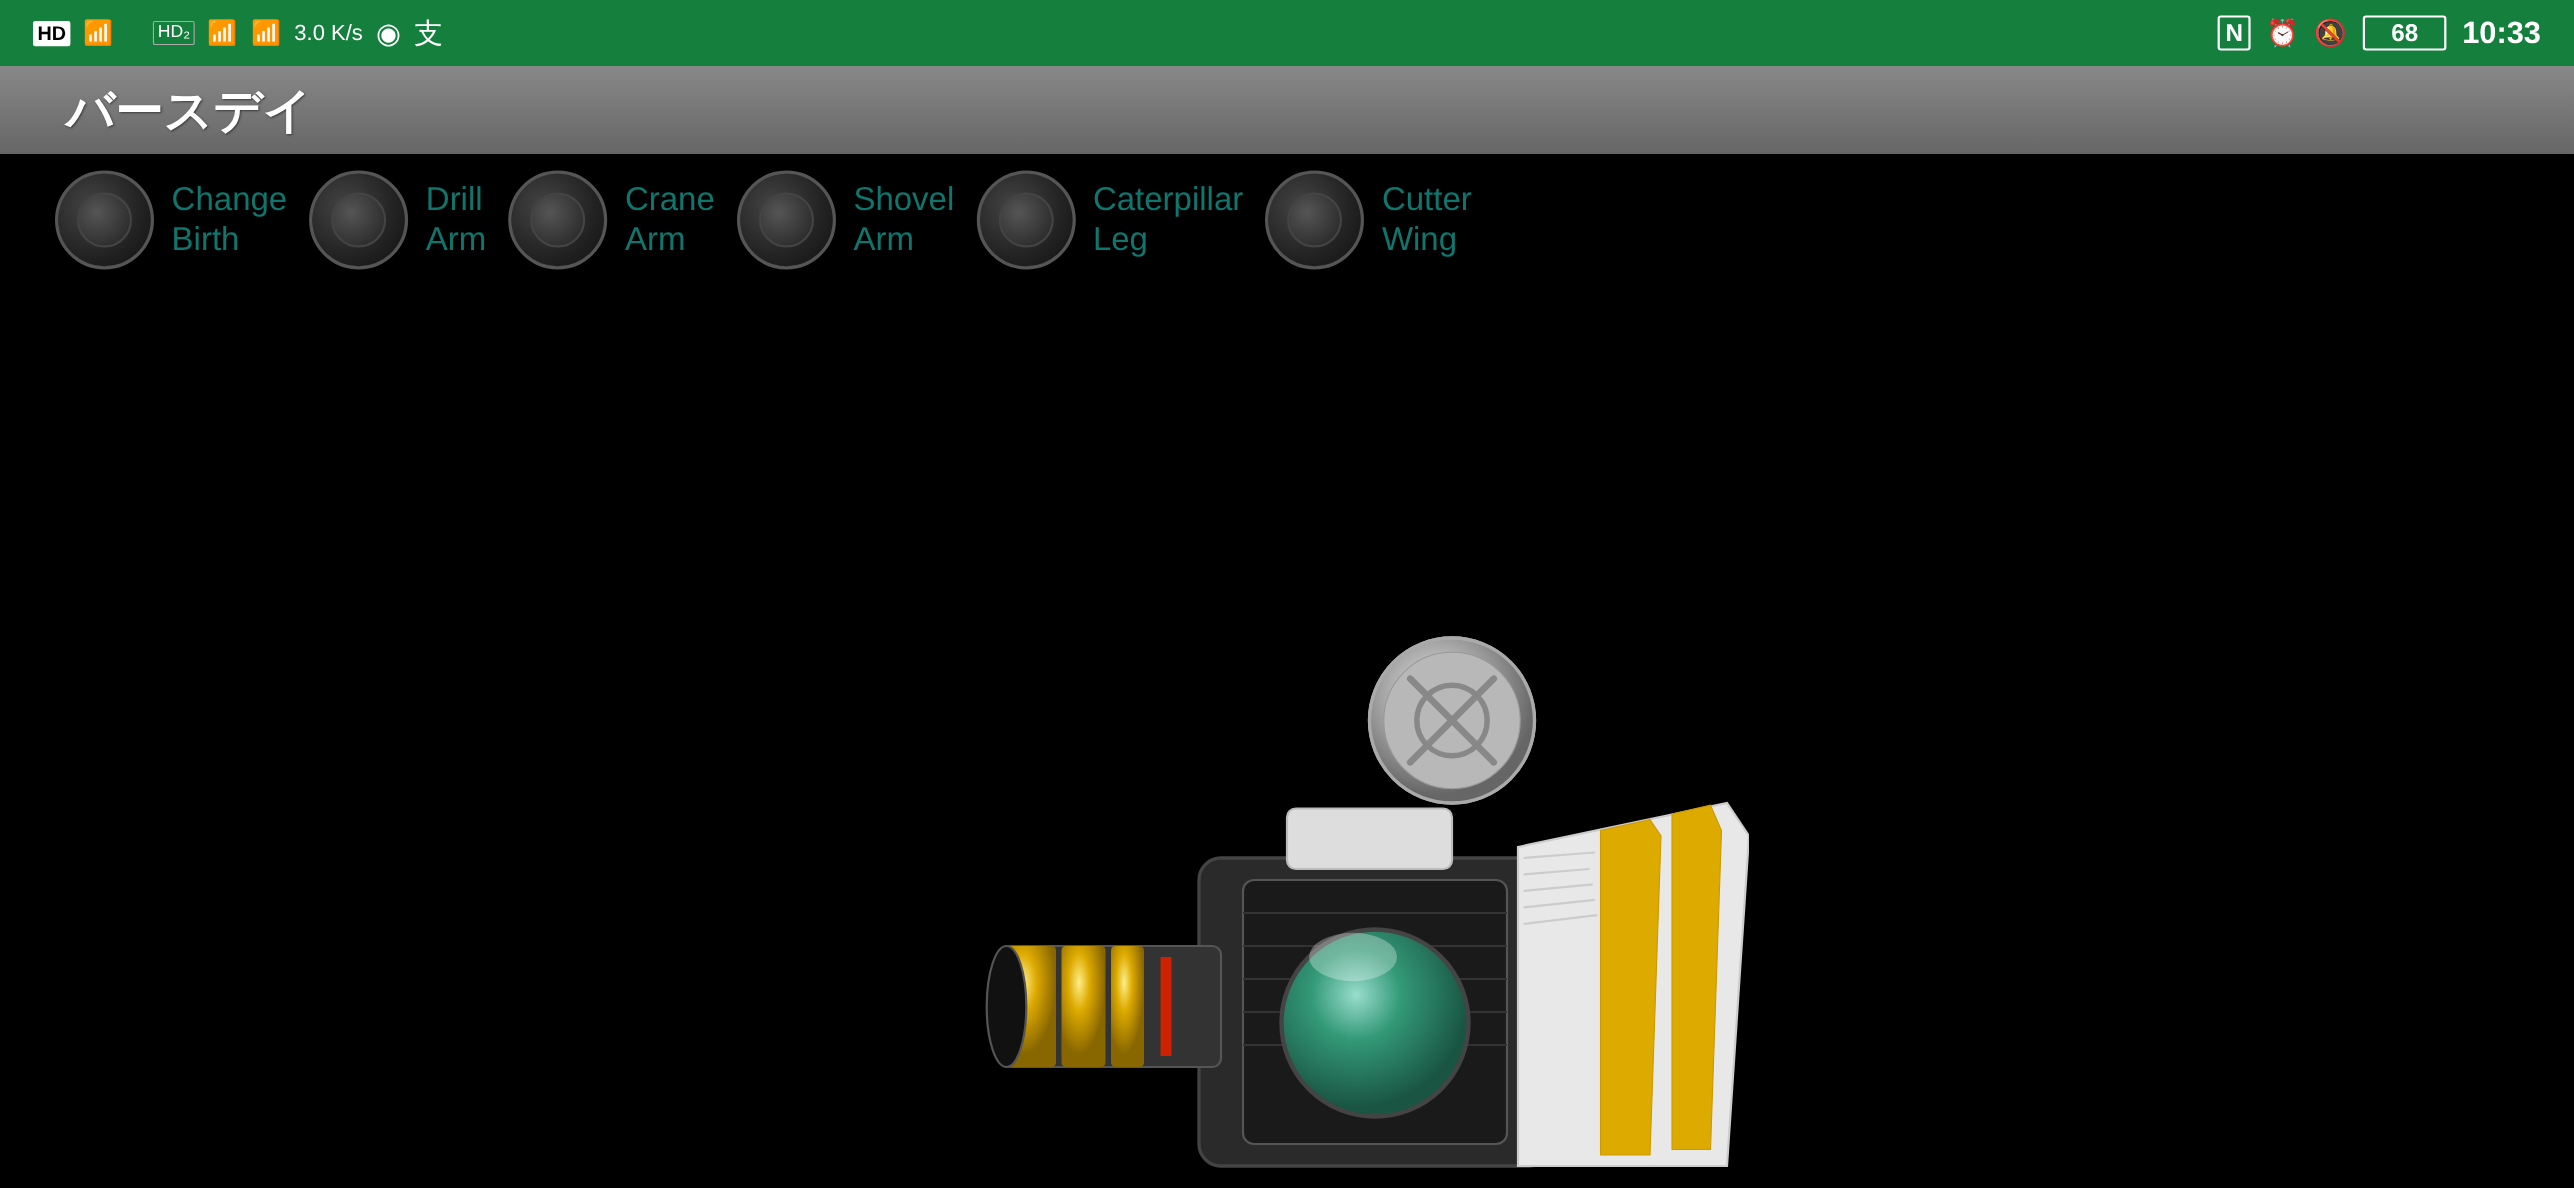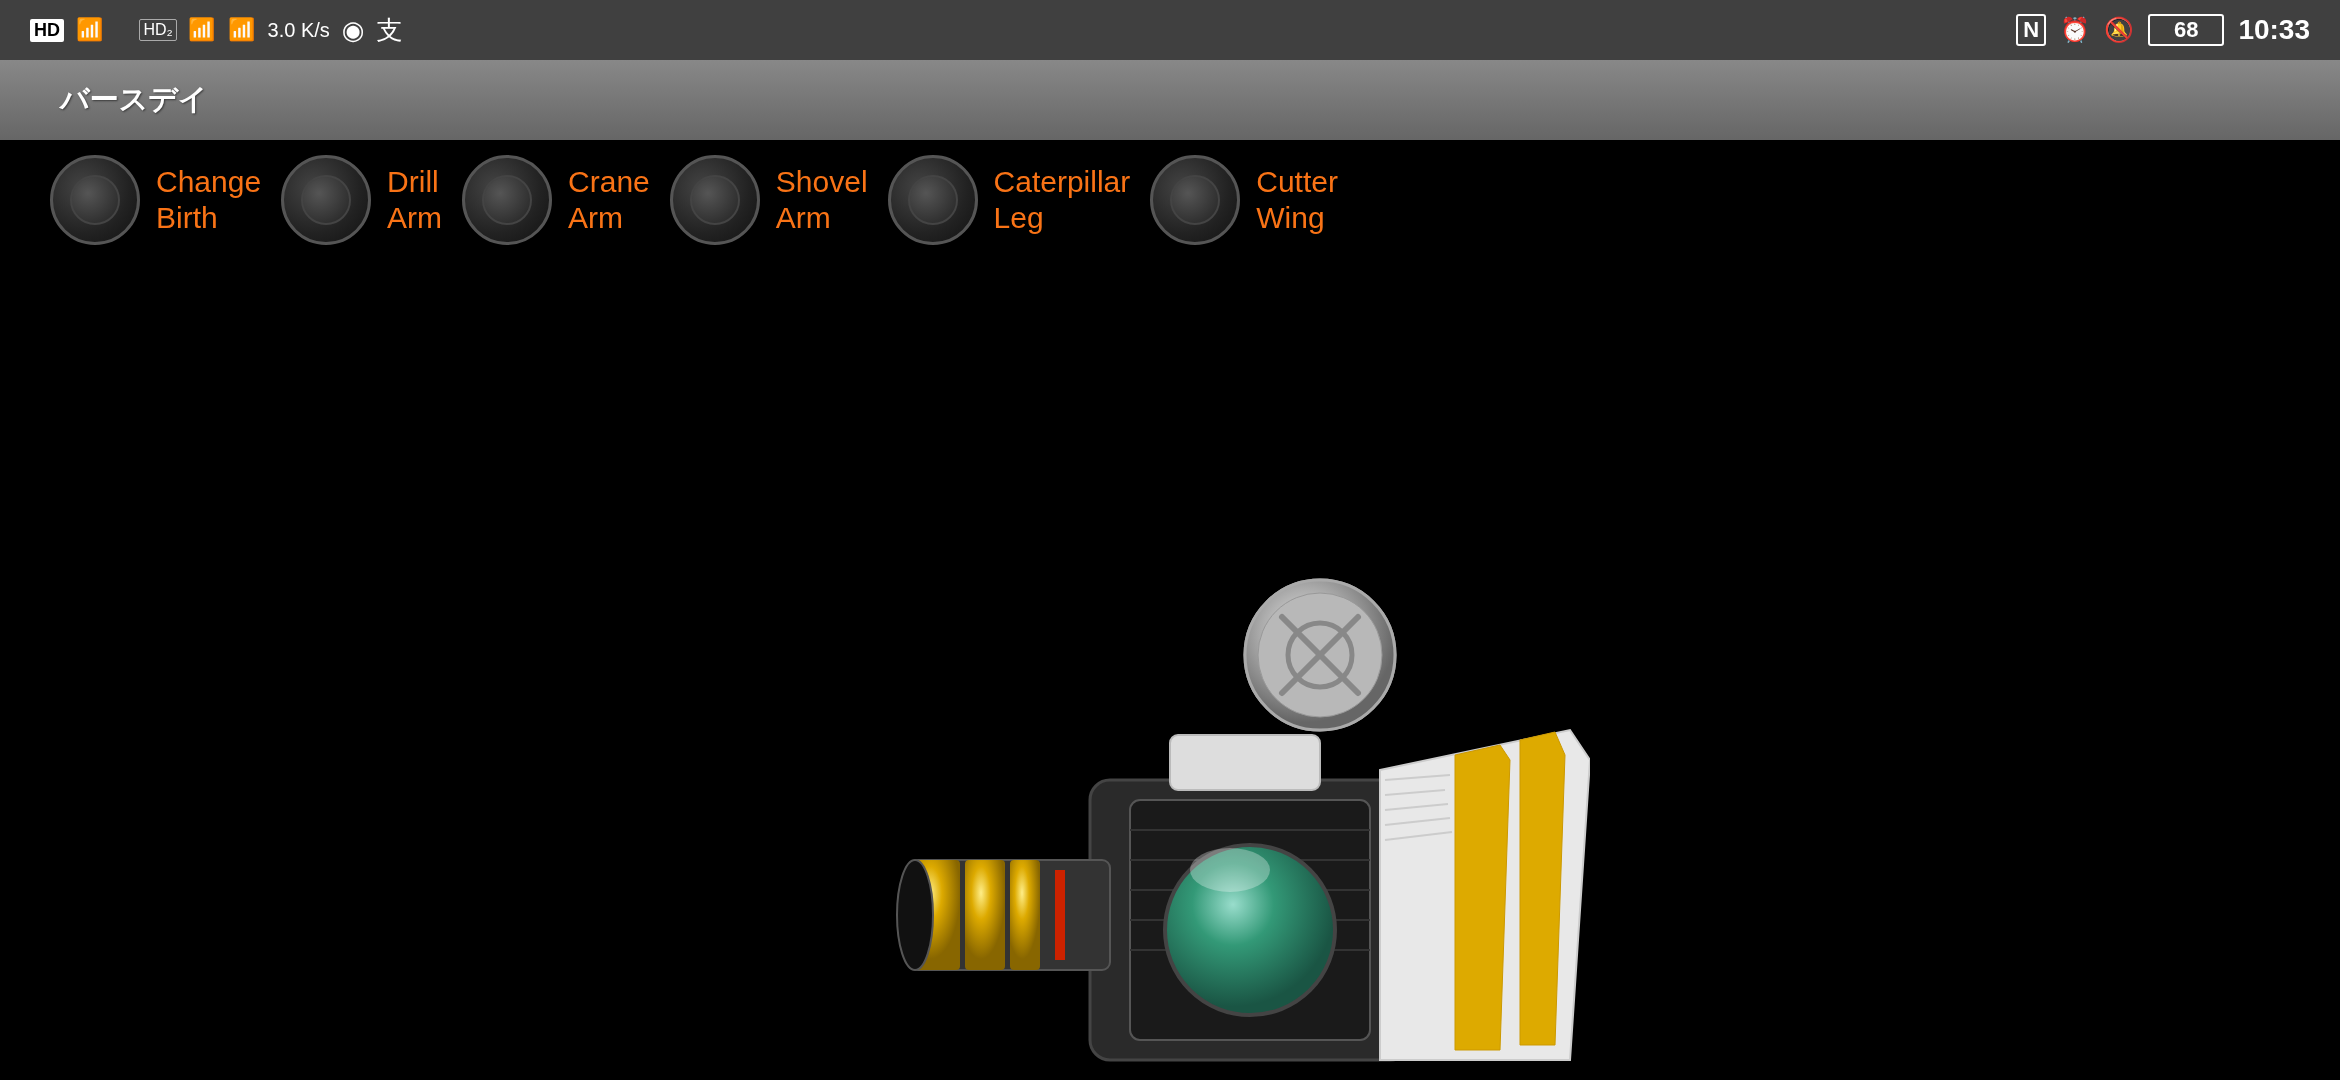"HD" .status-bar { background: #404040 -> #15803d }
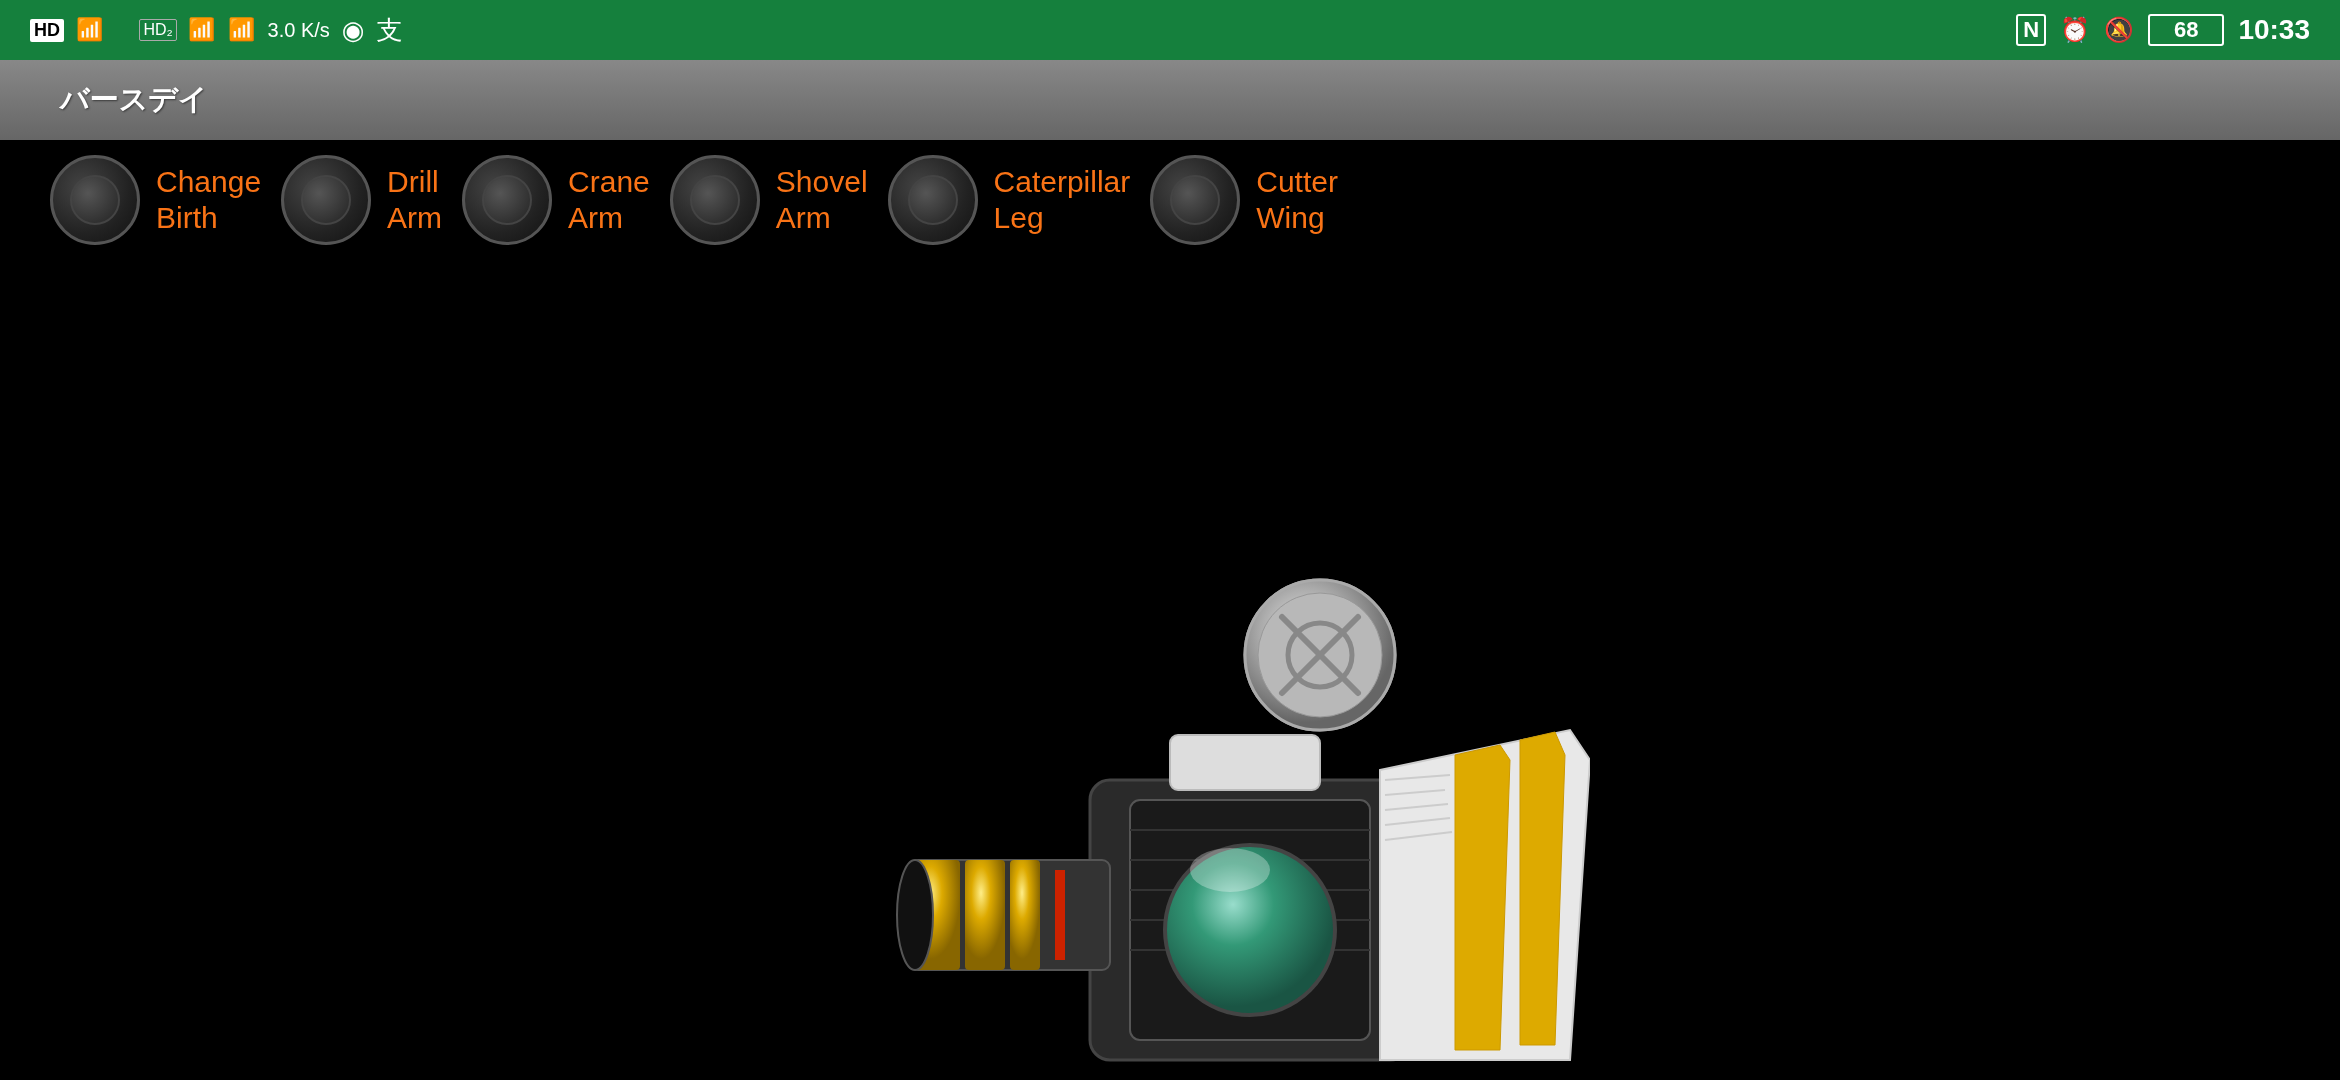"バースデイ" .title-text { font-size: 29px -> 44px }
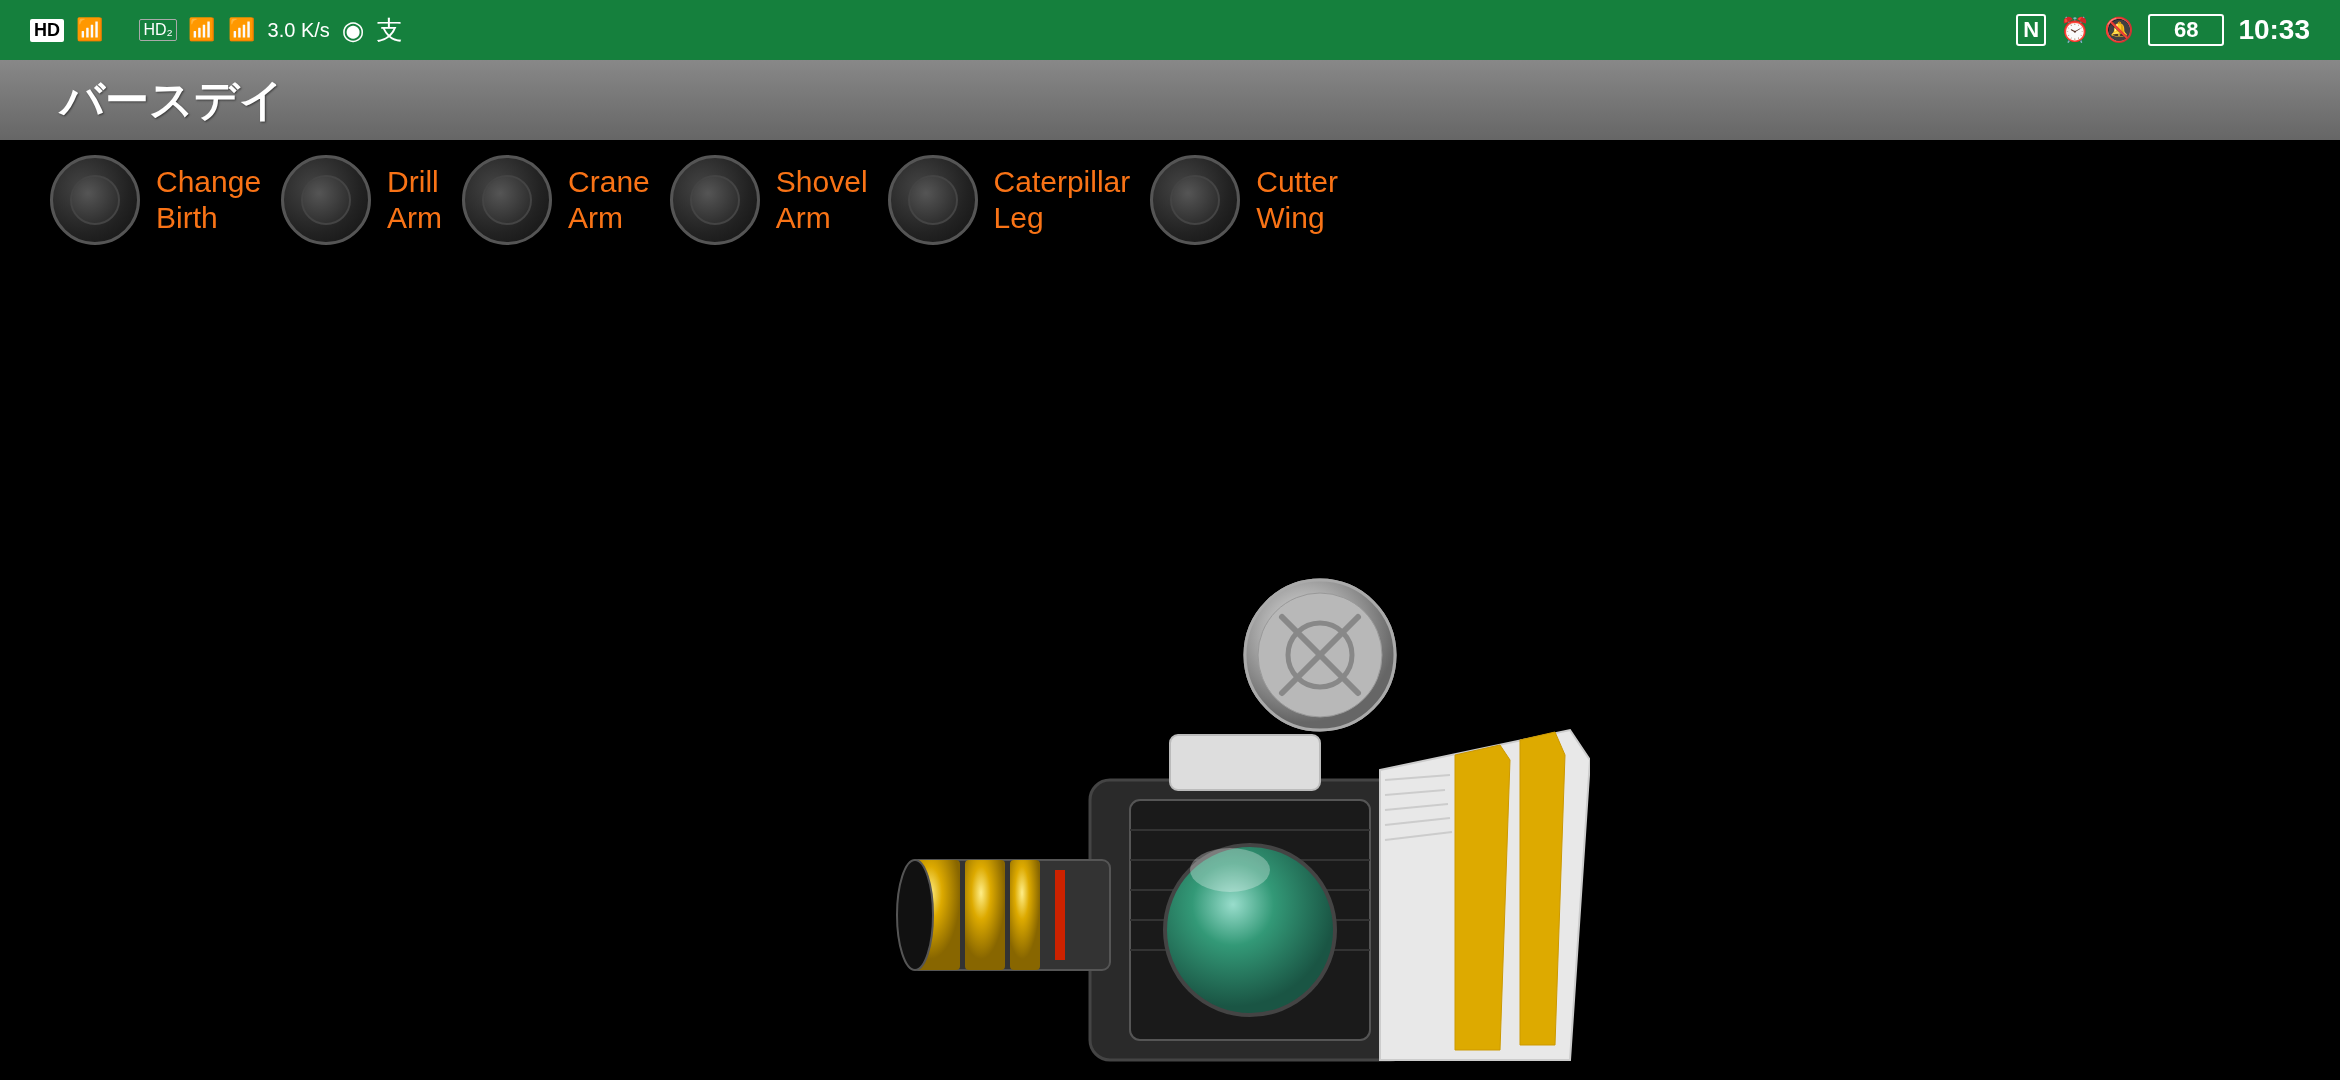"Change" .btn-label { color: #f97316 -> #0f766e }
